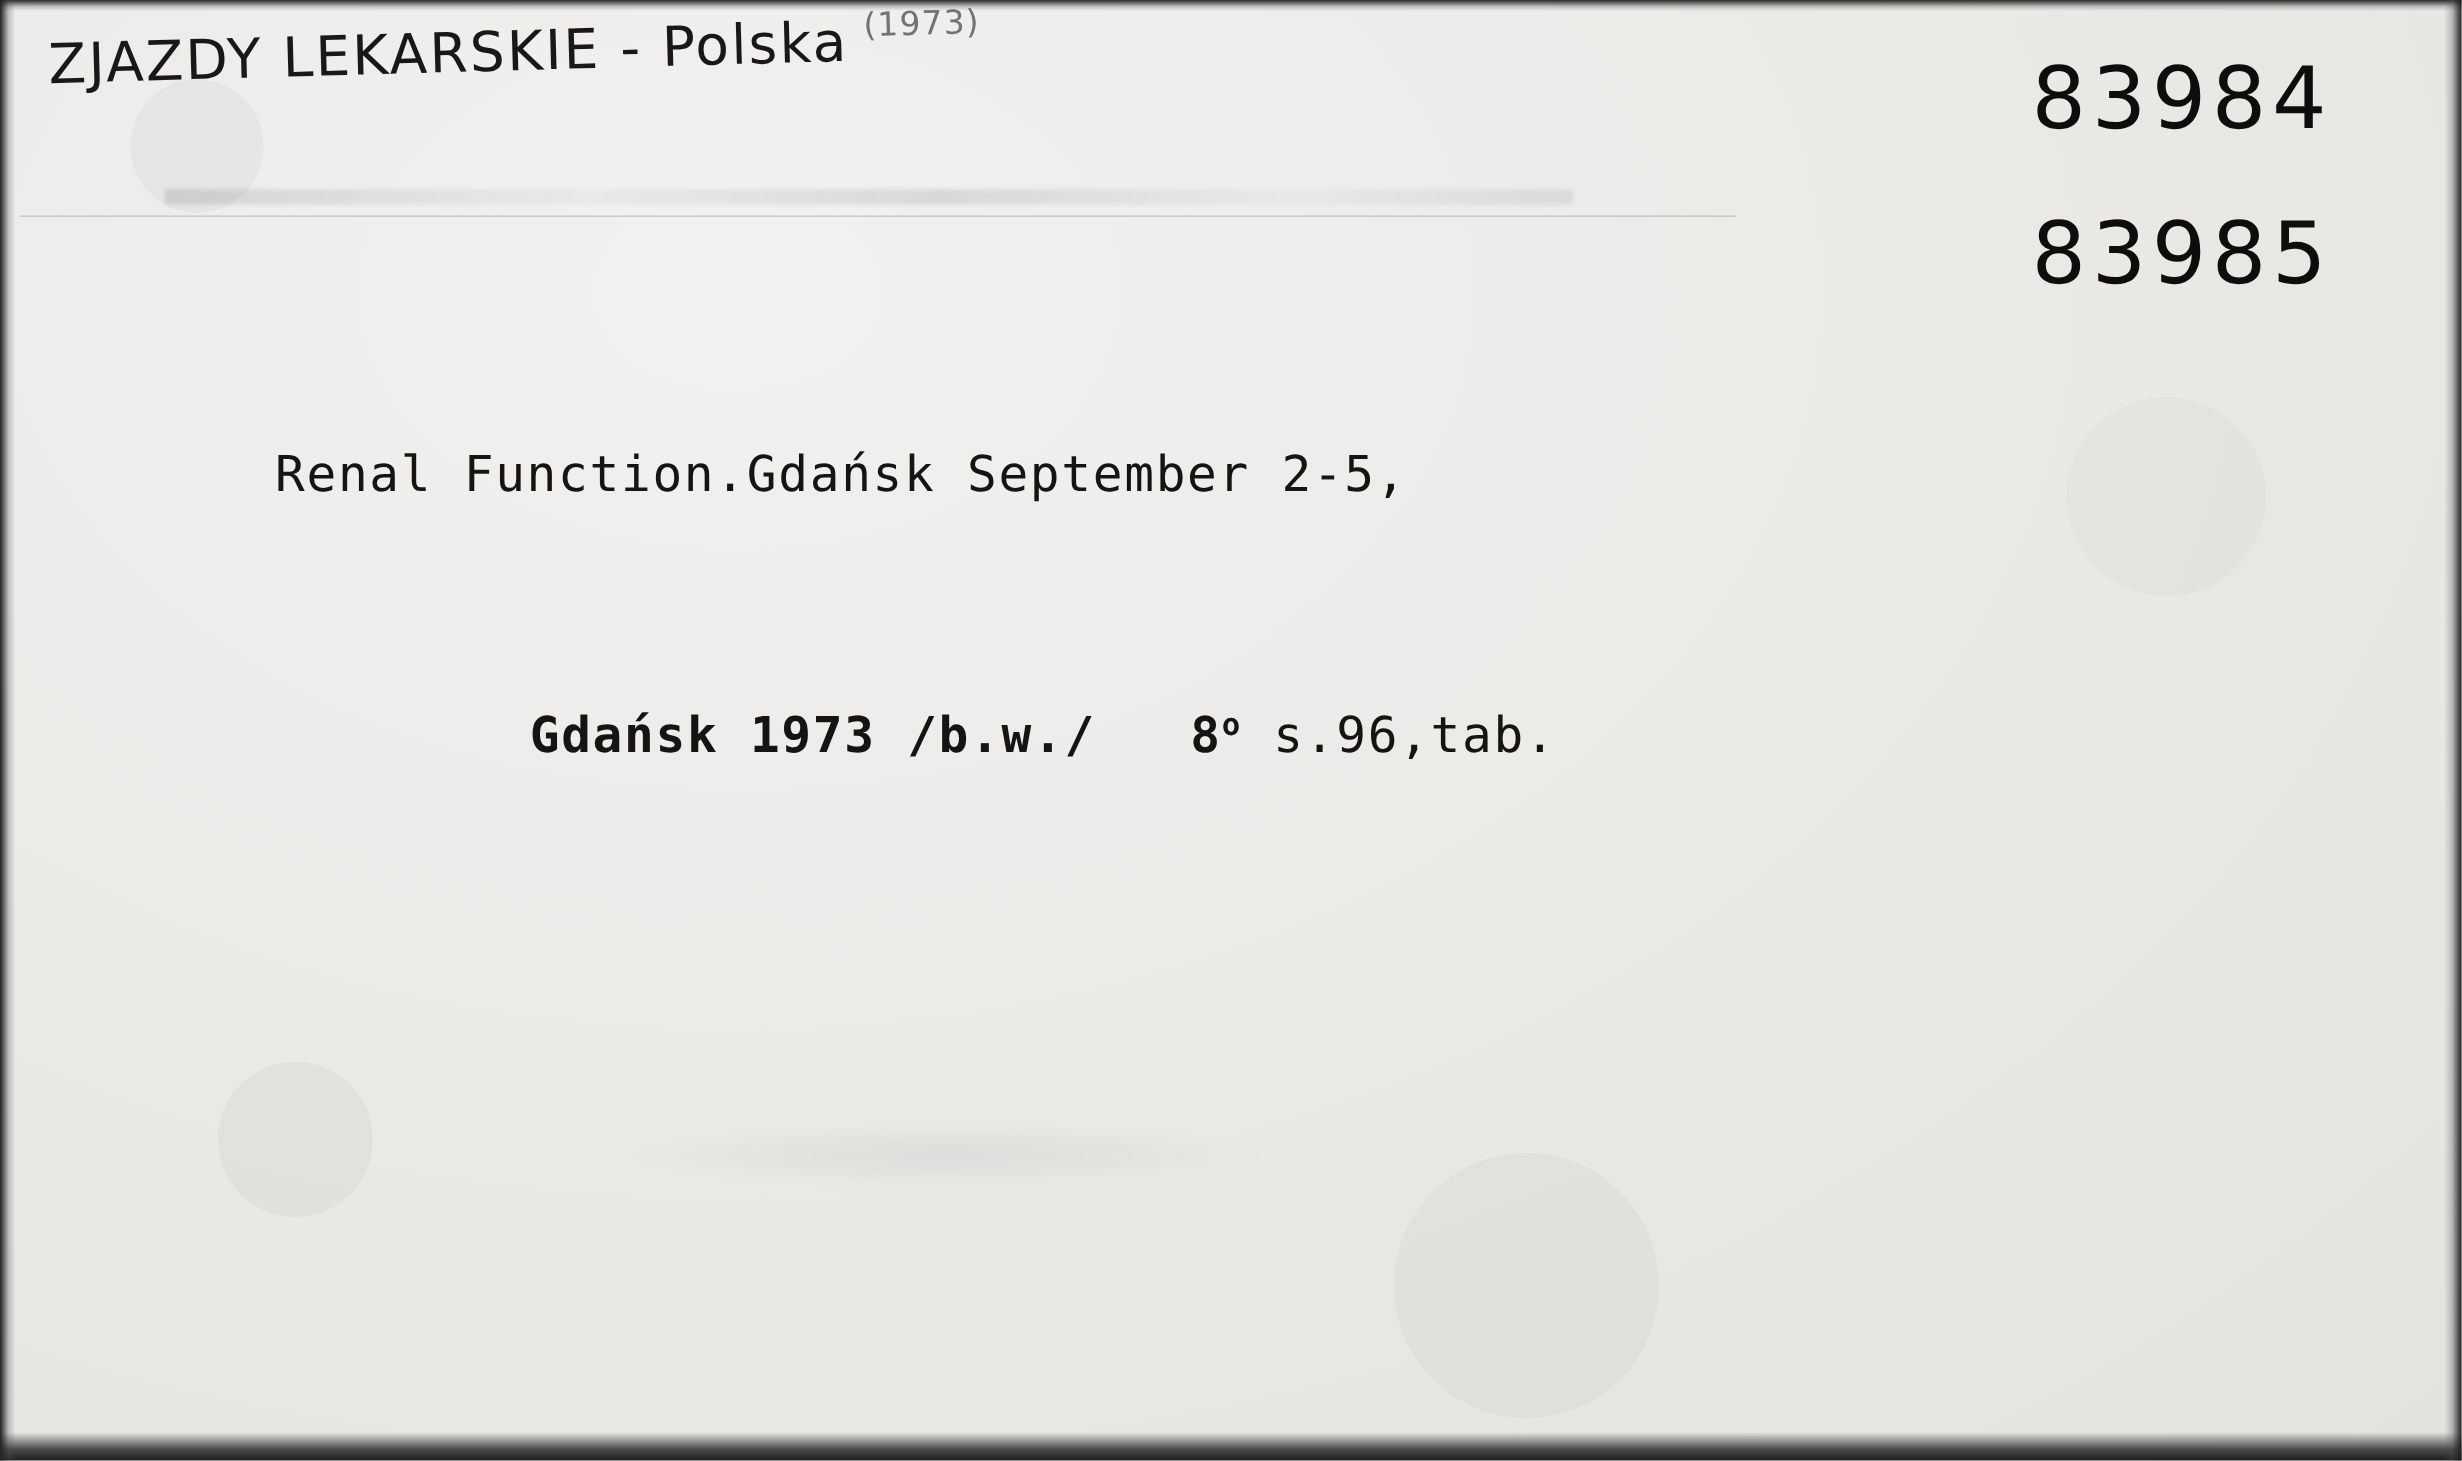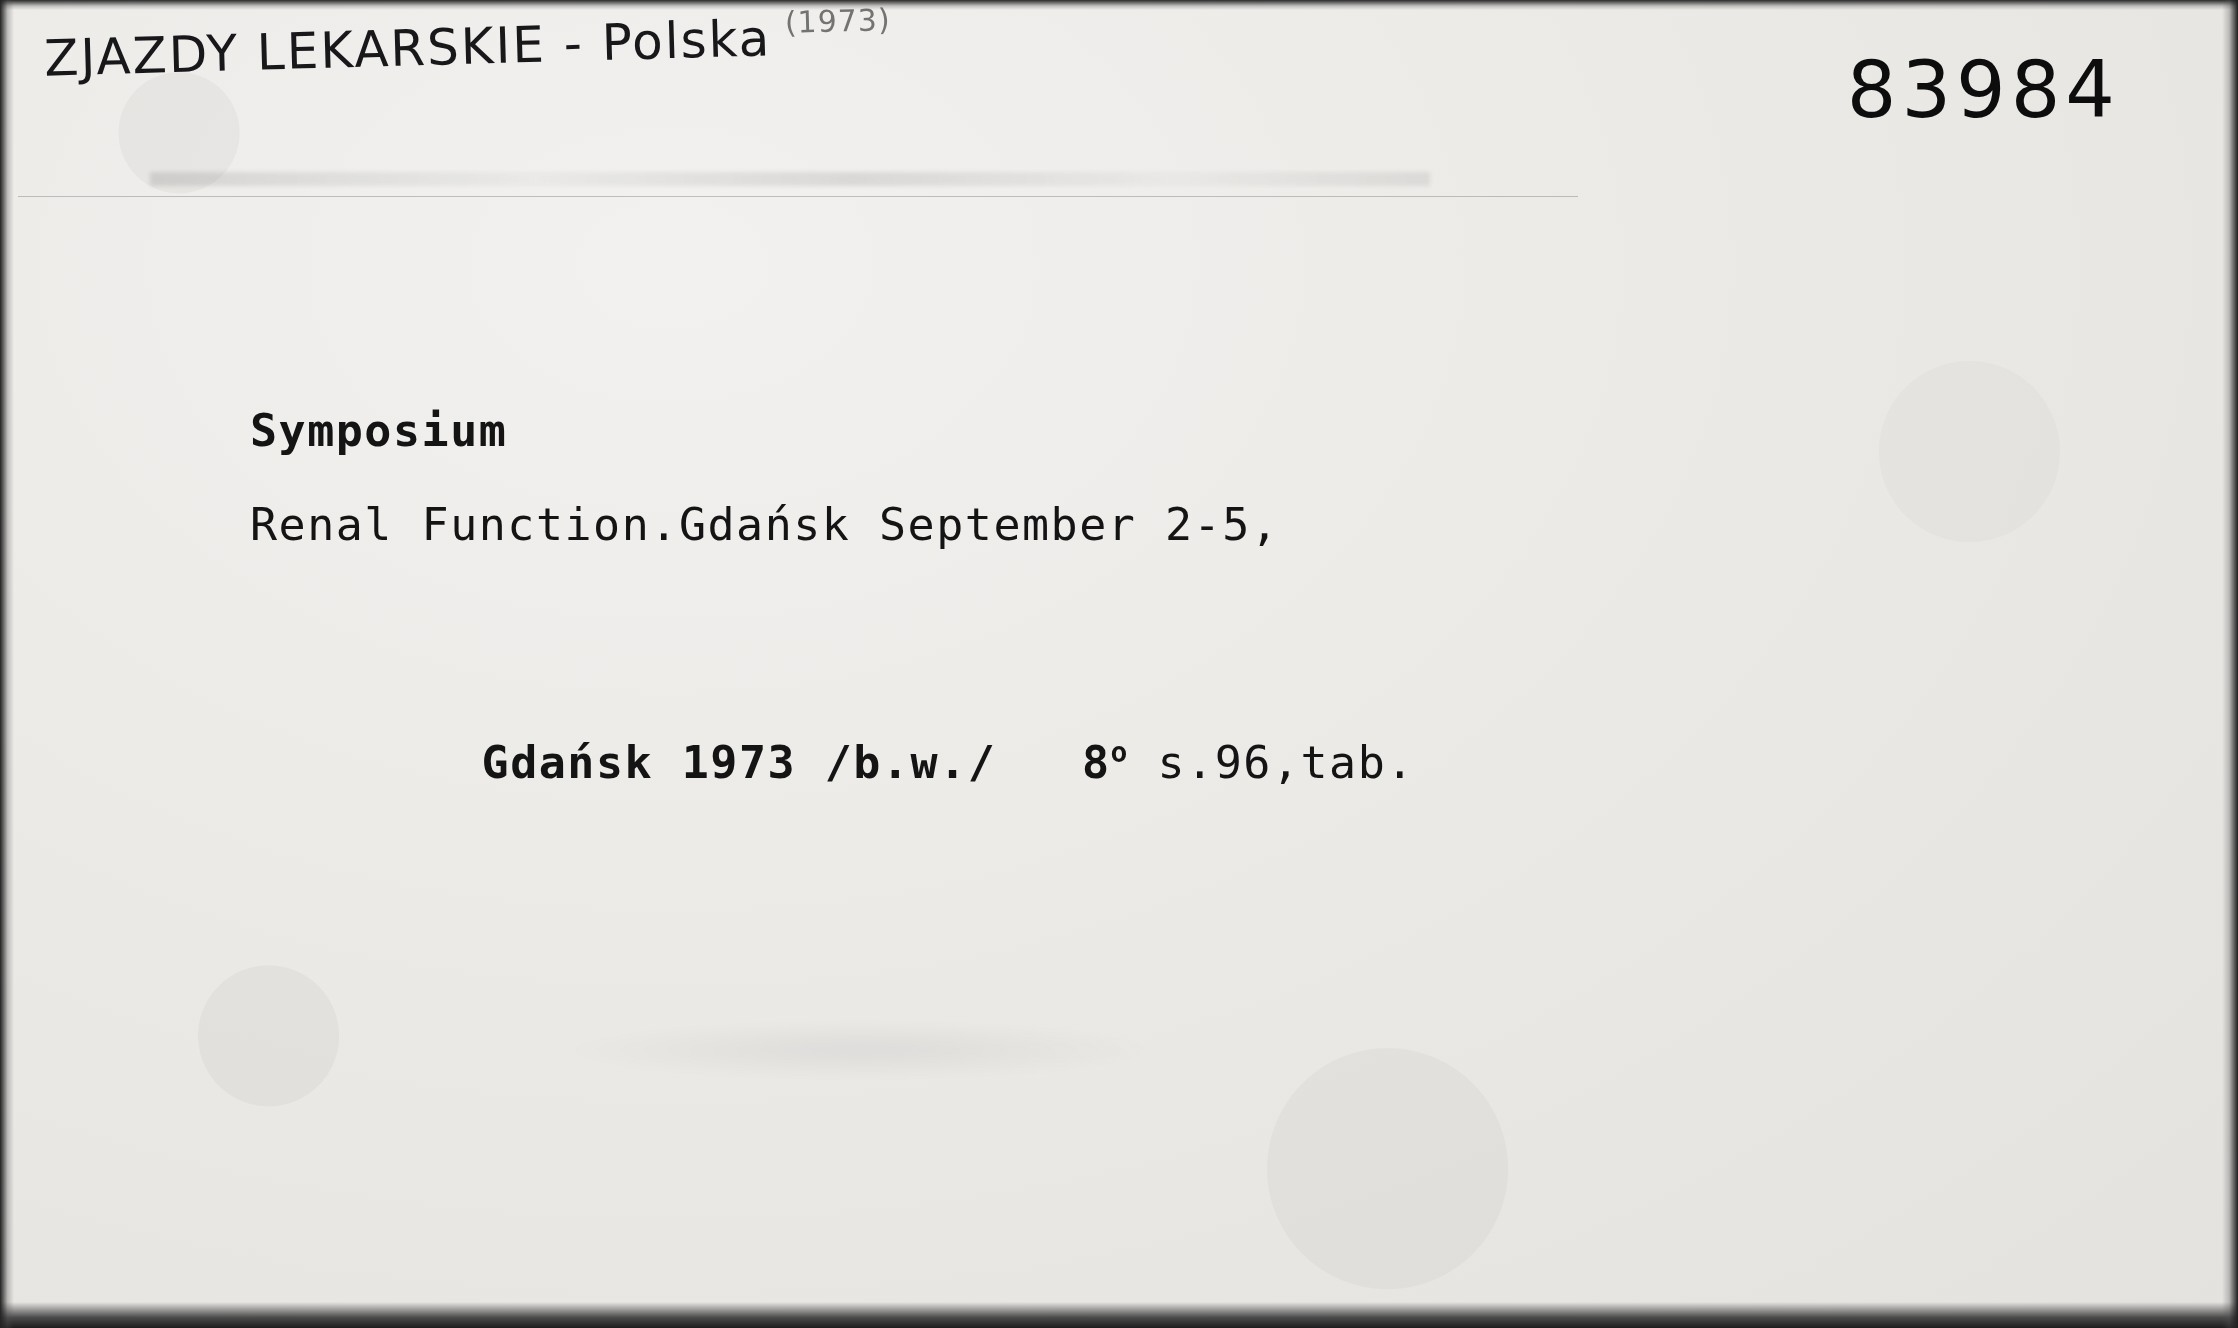"83985" div.acc { html: none -> <div>83985</div> }
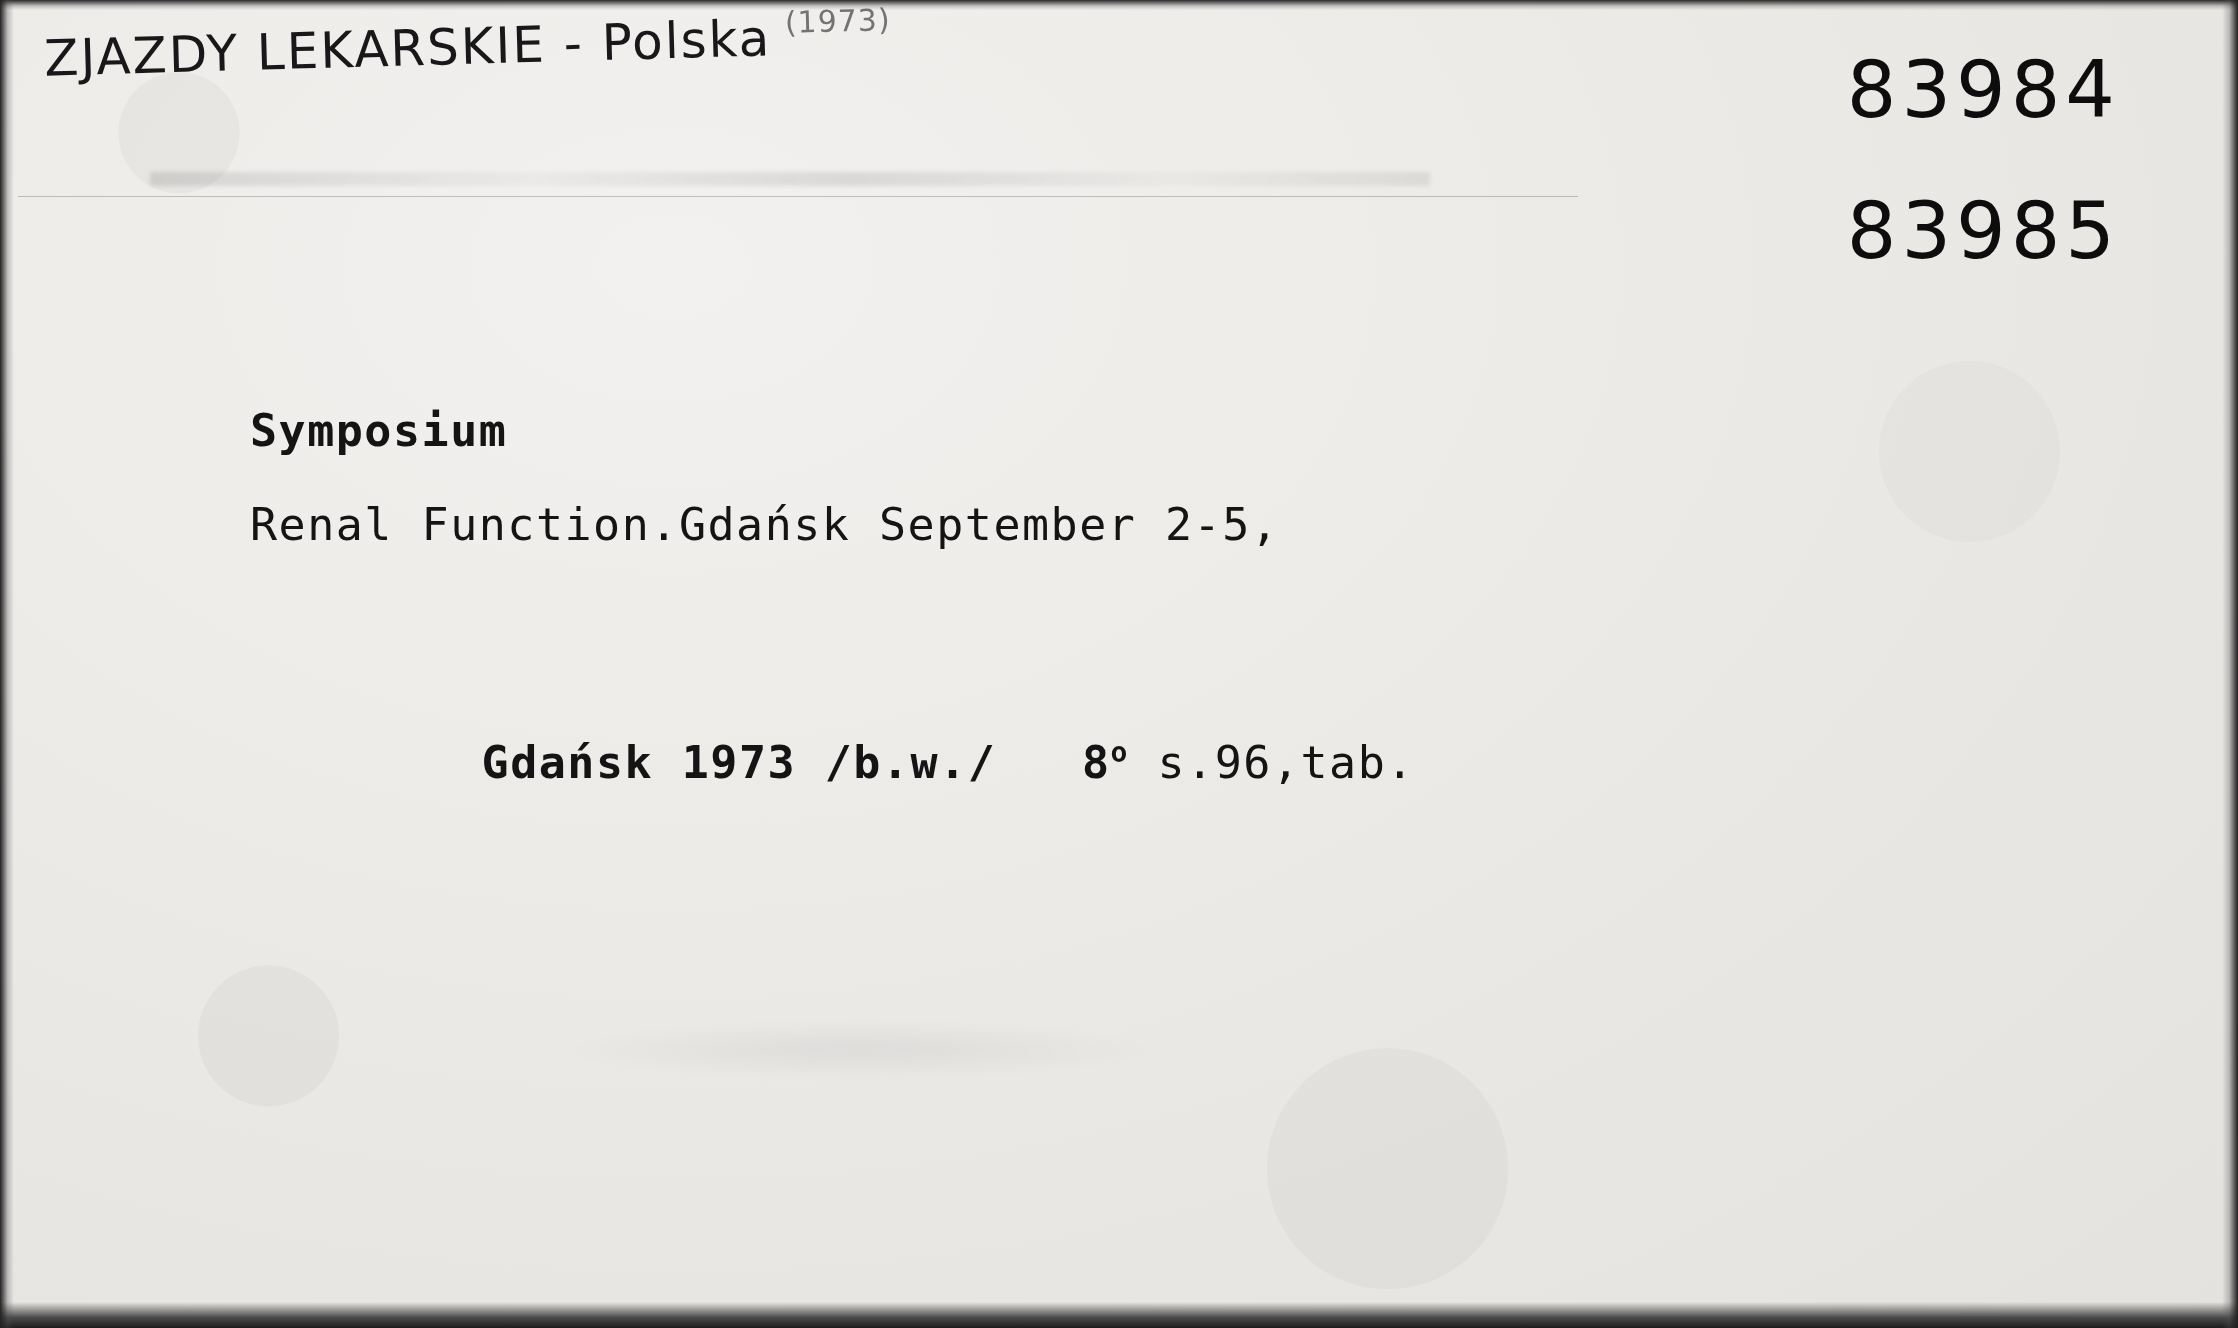"Symposium" div.line { html: <div>Symposium</div> -> none }
